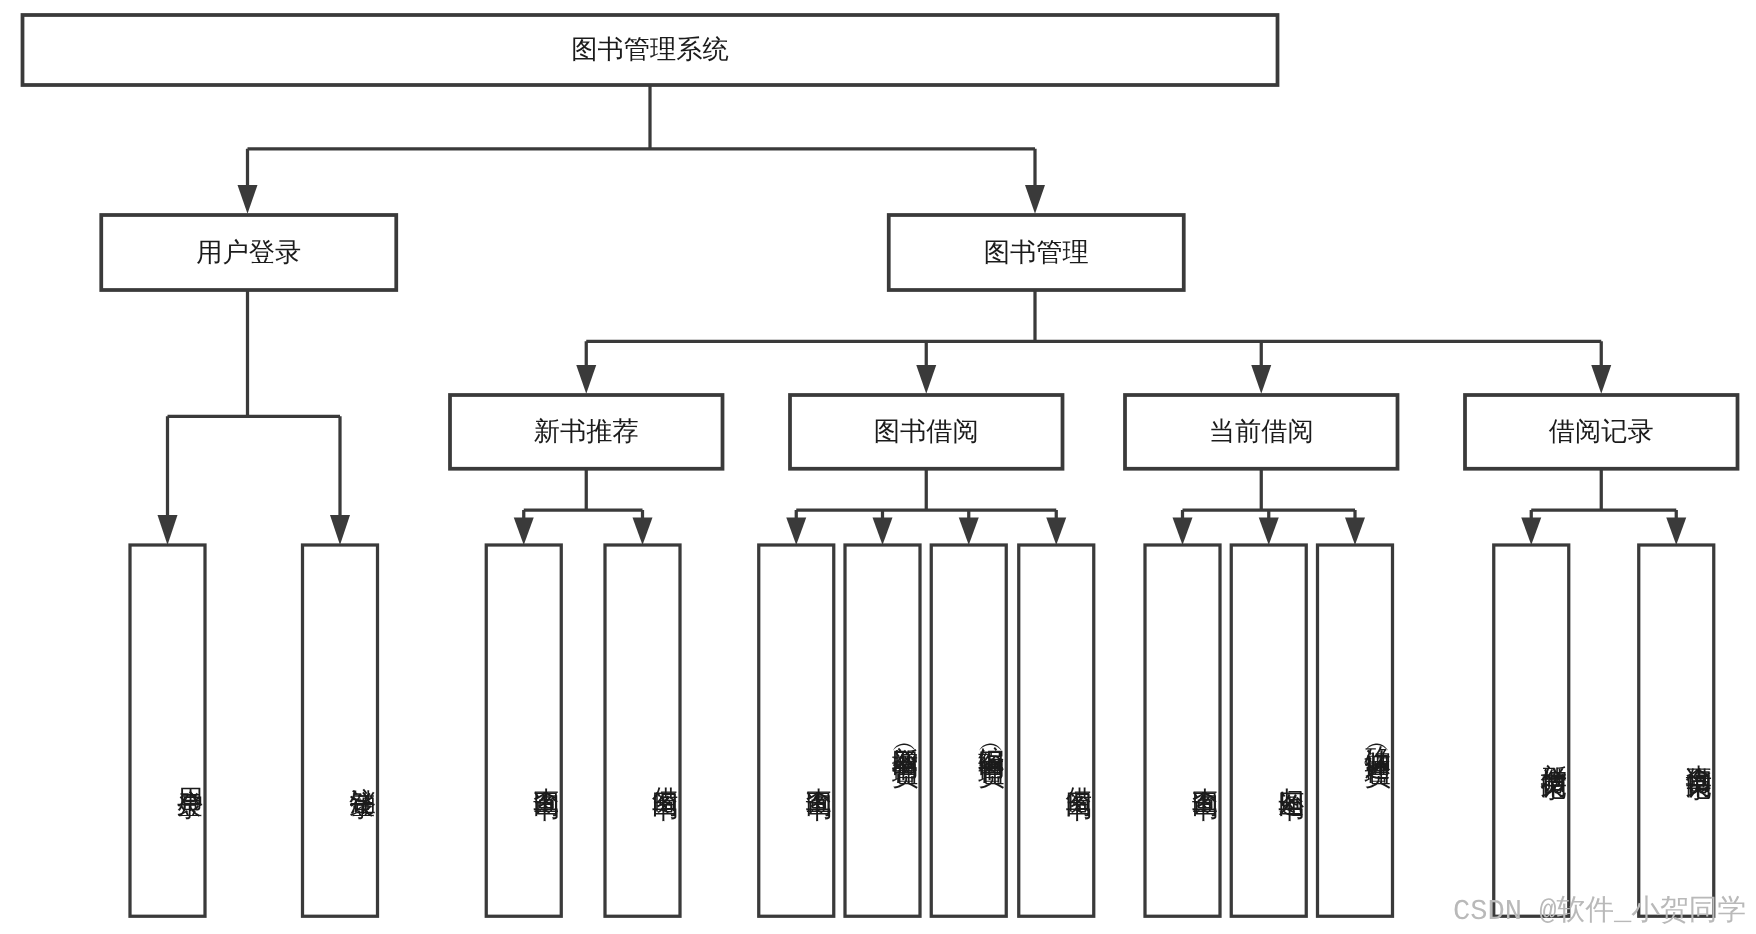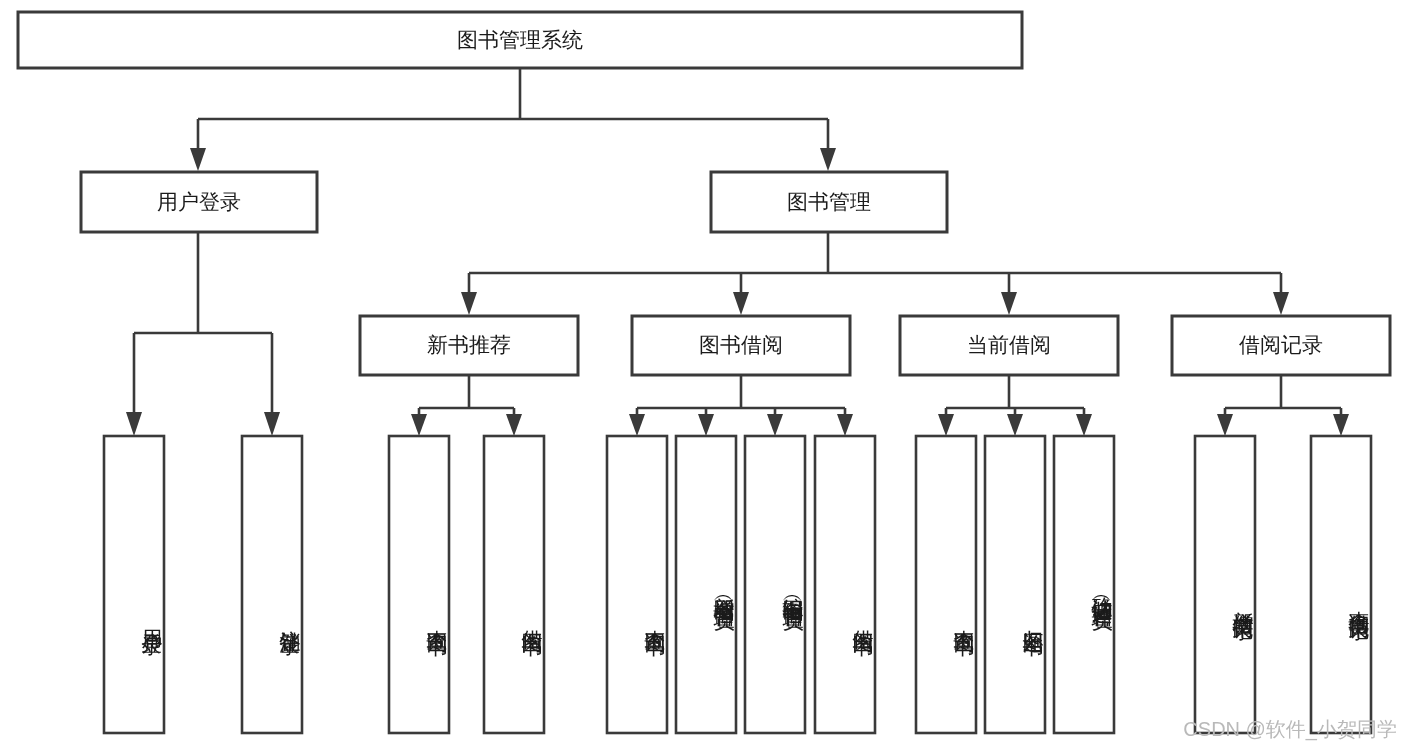"CSDN @软件_小贺同学" .watermark { font-family: Liberation Sans, sans-serif -> Liberation Mono, monospace; font-size: 20px -> 23px }
